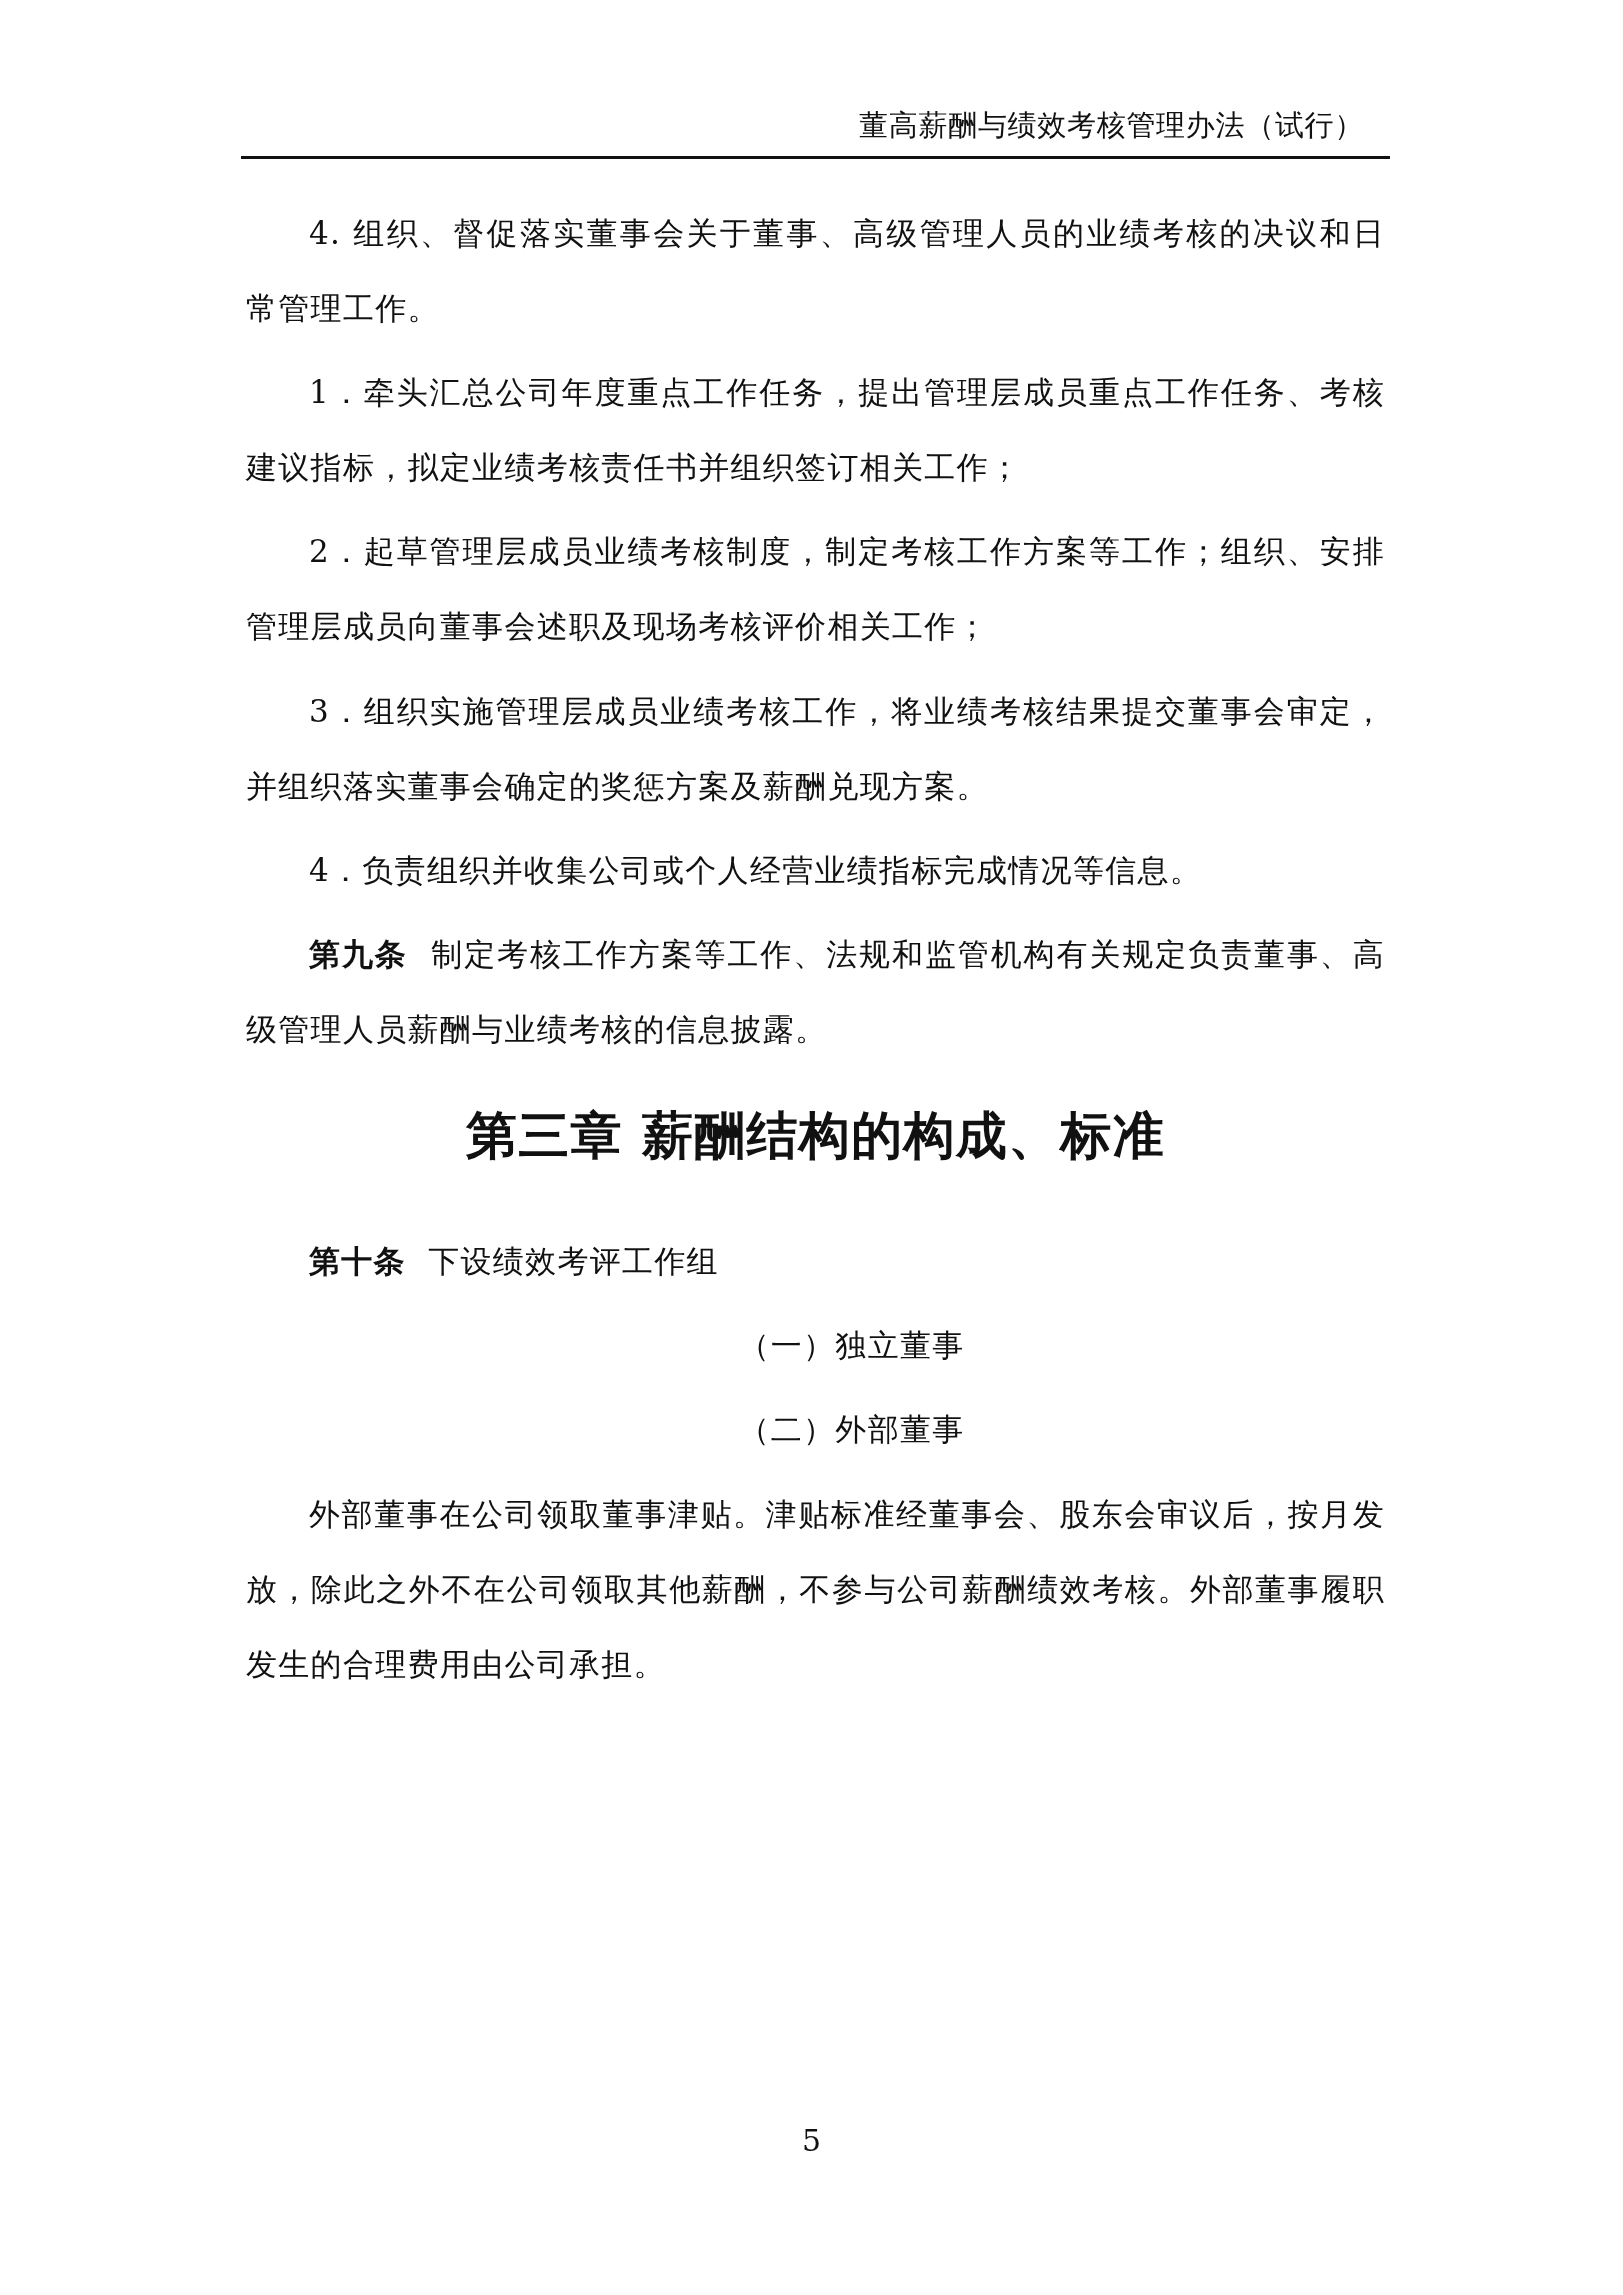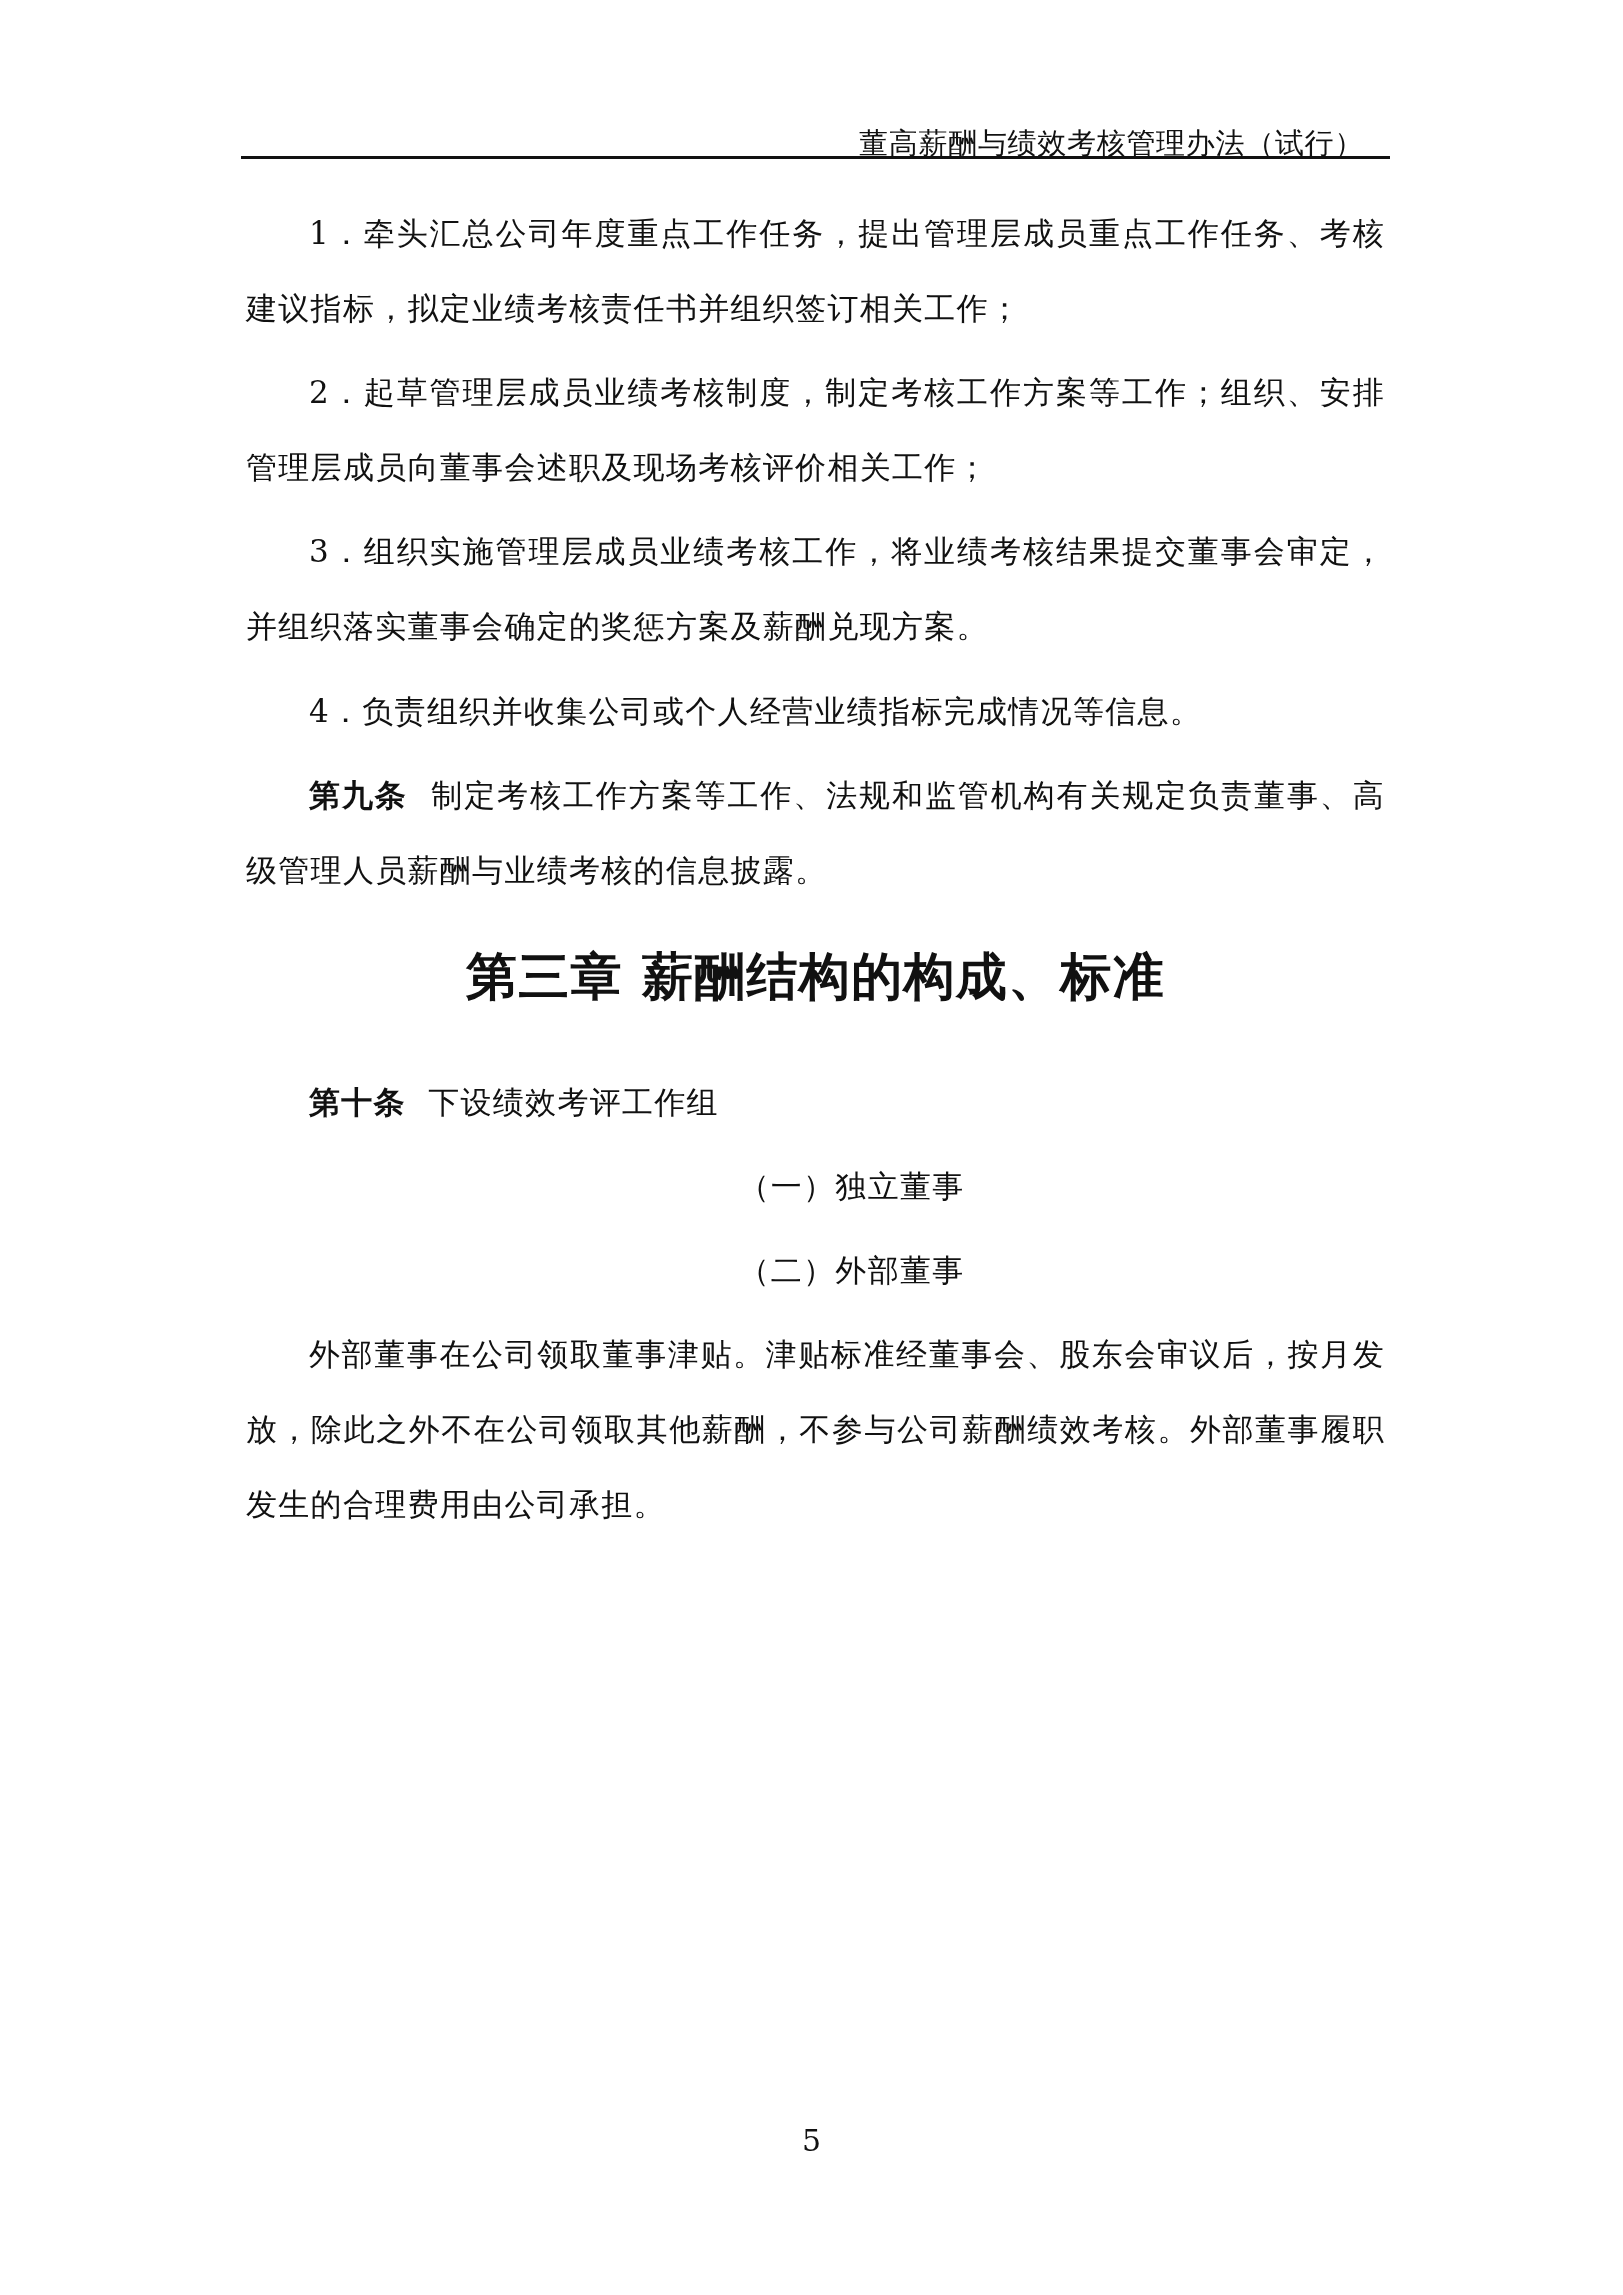"董高薪酬与绩效考核管理办法（试行）" .page-header .title { top: 19px -> 1px }
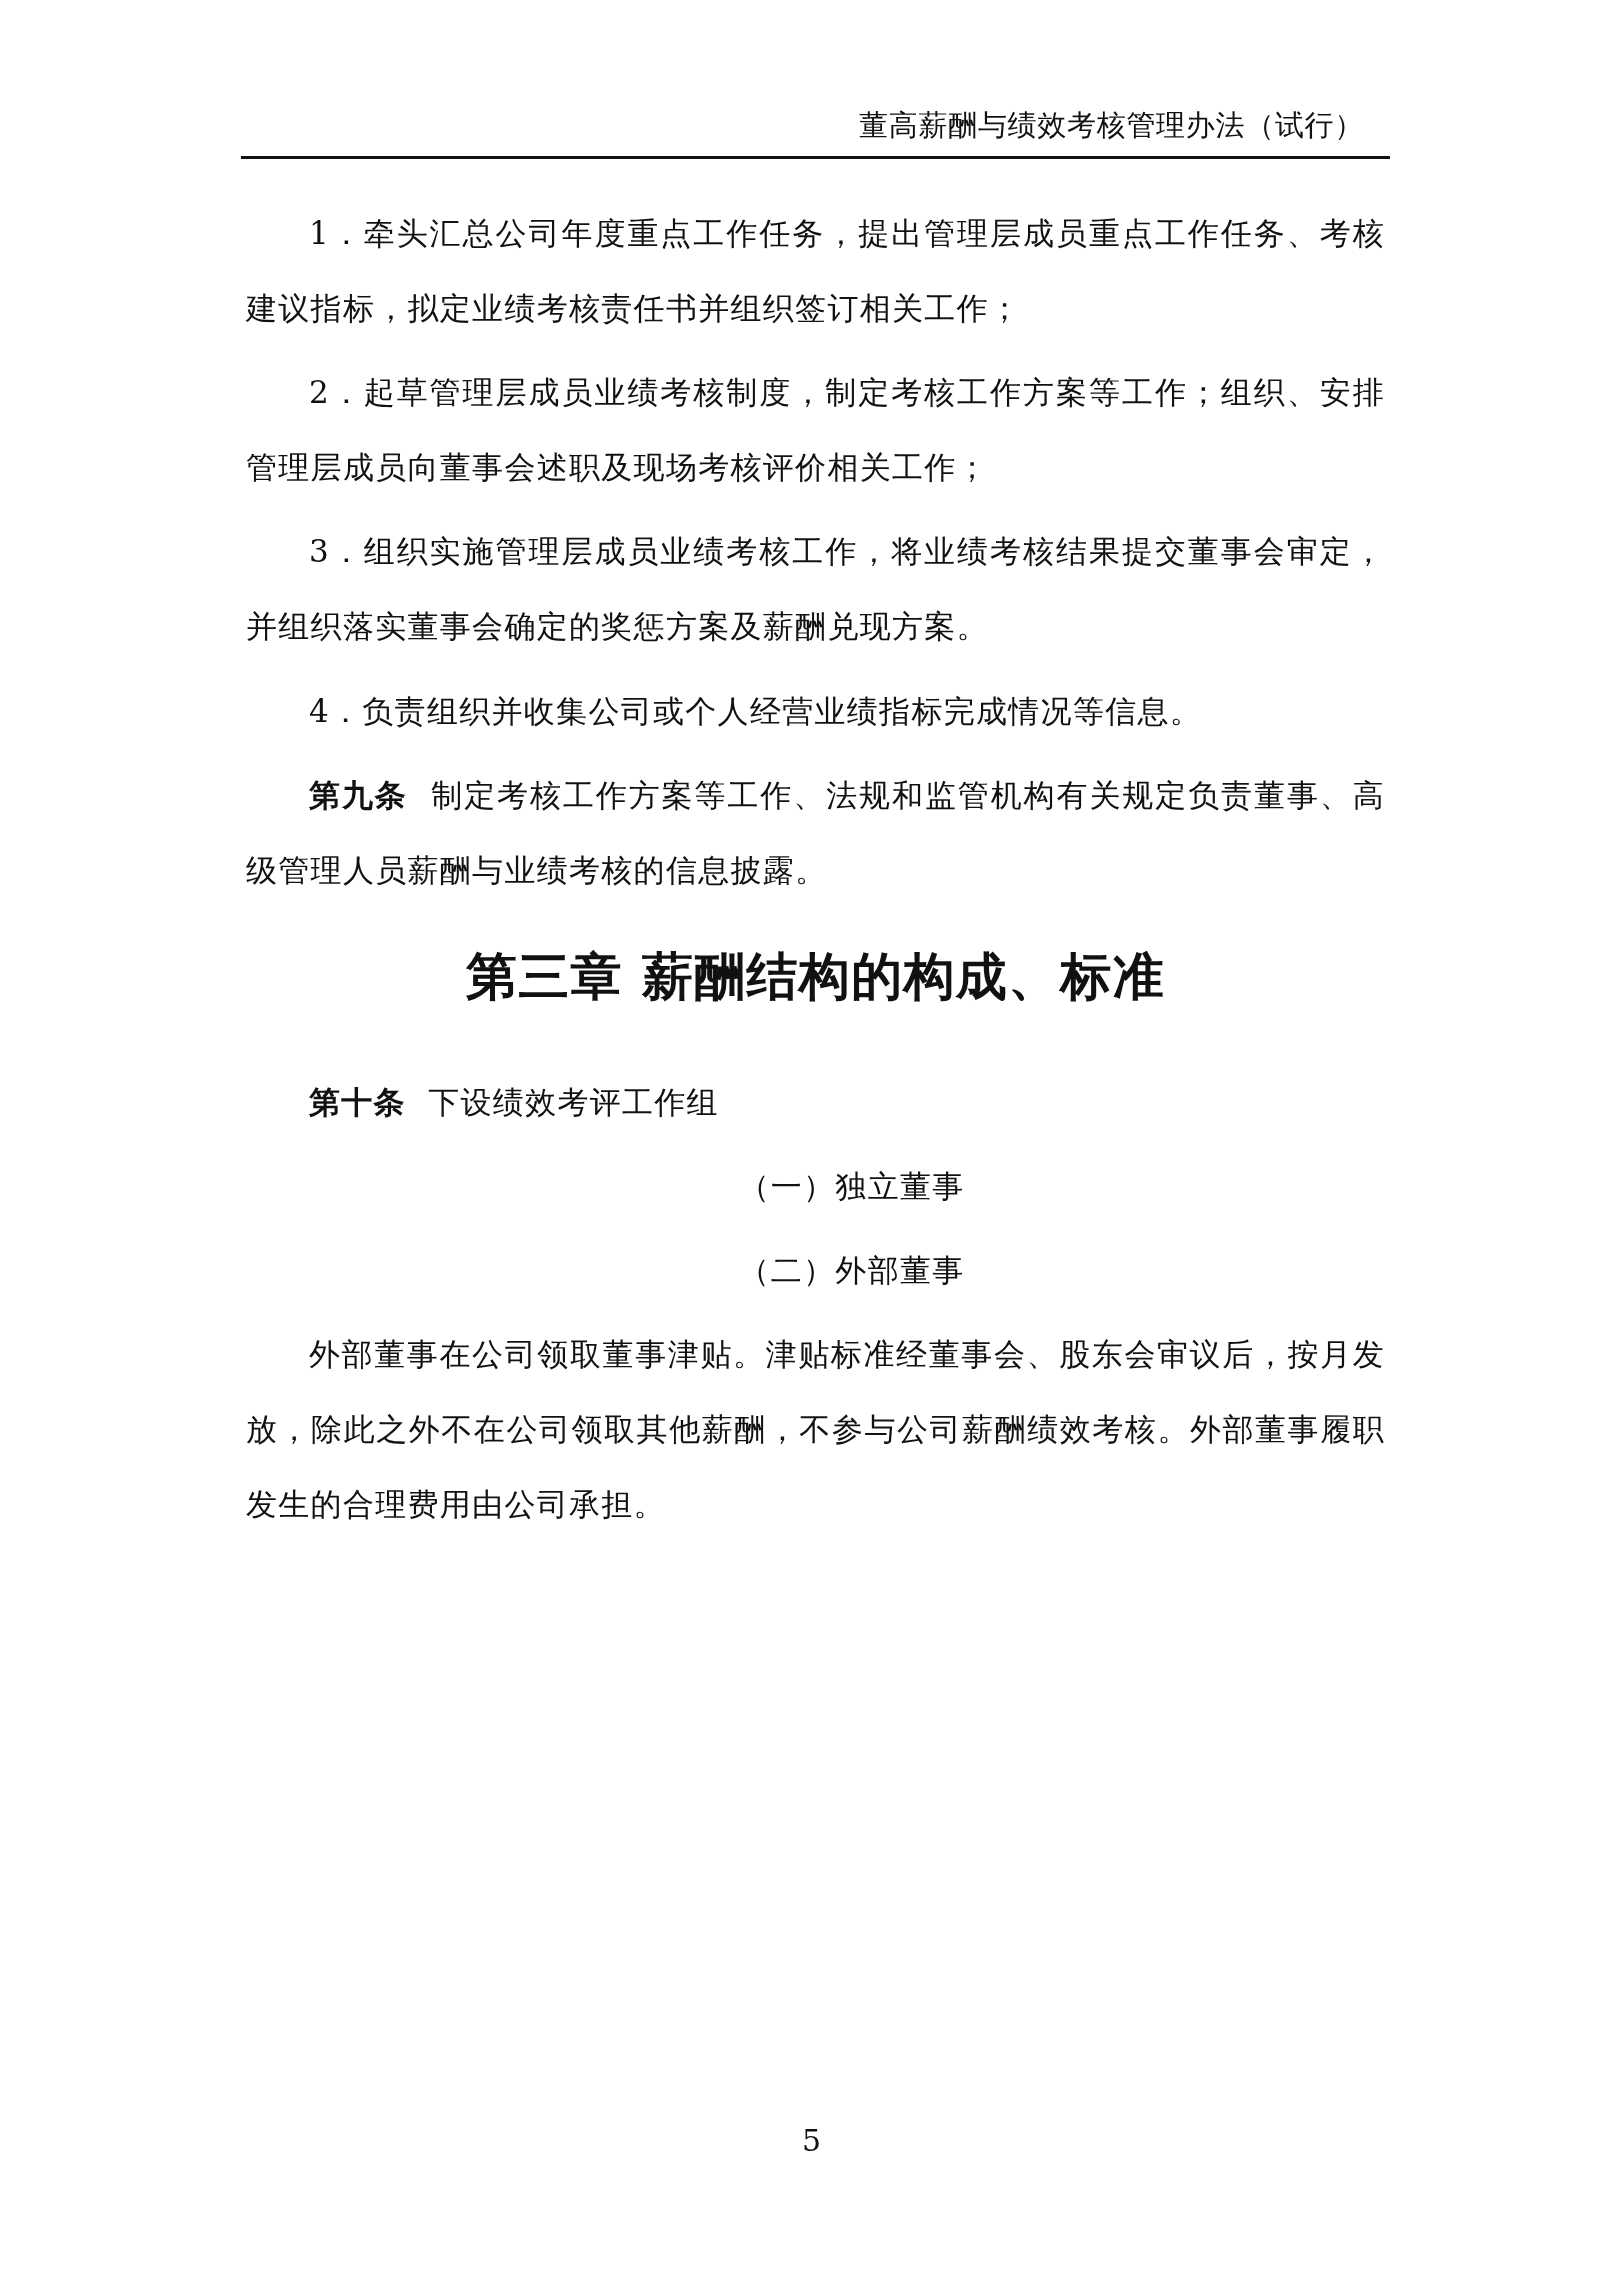"4. 组织、督促落实董事会关于董事、高级管理人员的业绩考核的决议和日常管理工作。" p.para { html: none -> <p>4. 组织、督促落实董事会关于董事、高级管理人员的业绩考核的决议和日常管理工作。</p> }
